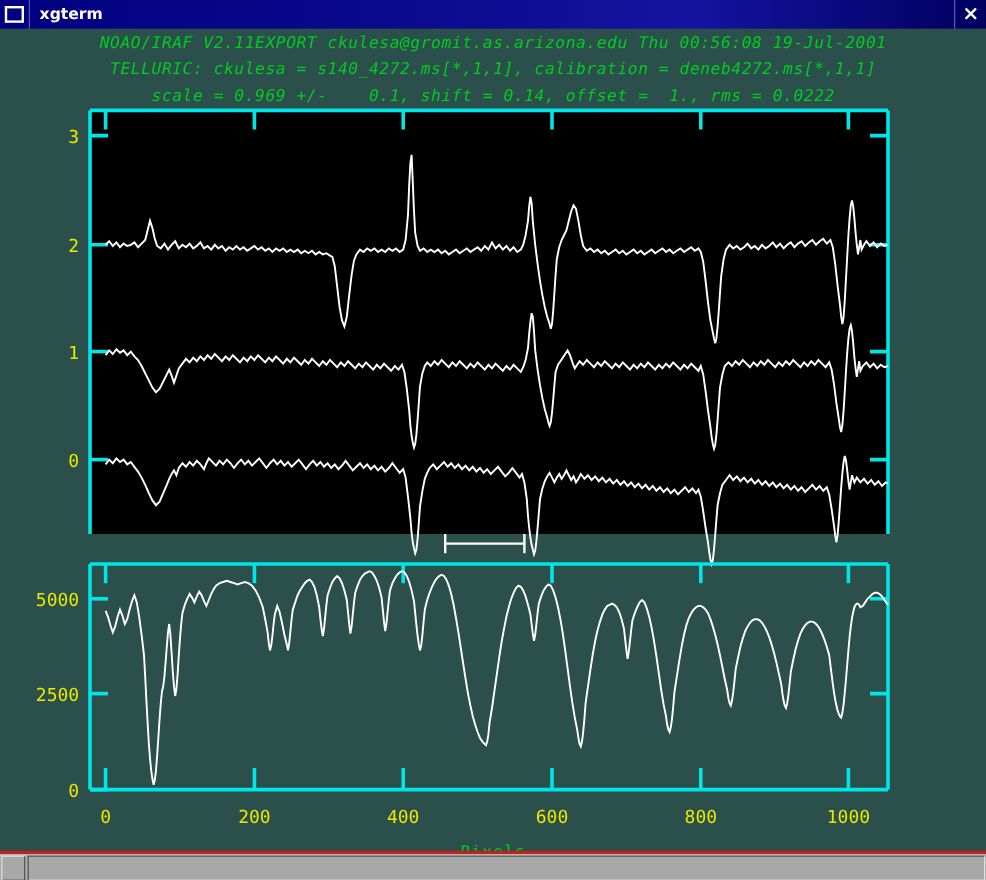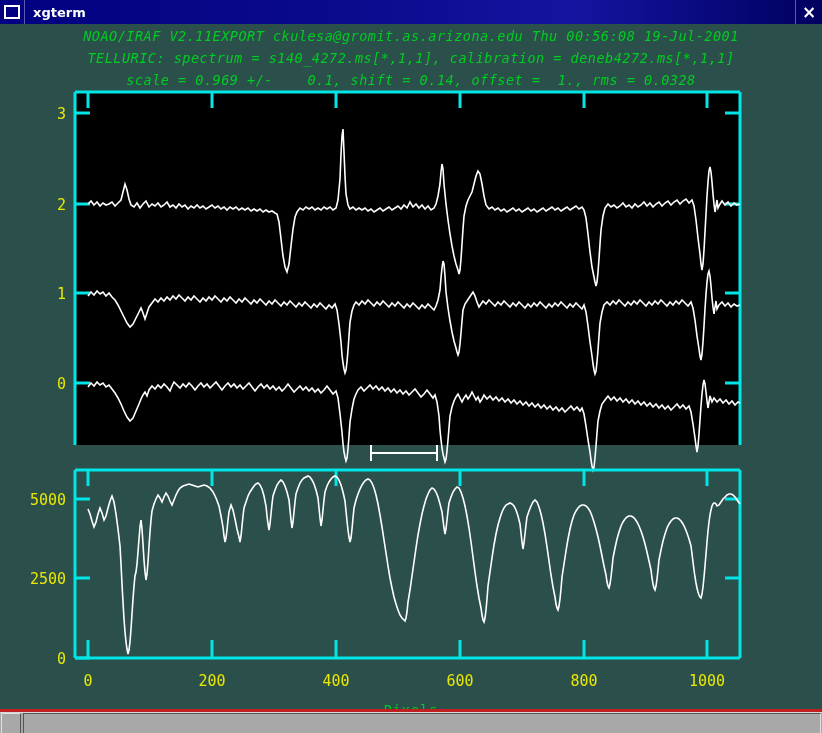"TELLURIC: spectrum =" div.hdrline { text: spectrum -> ckulesa }
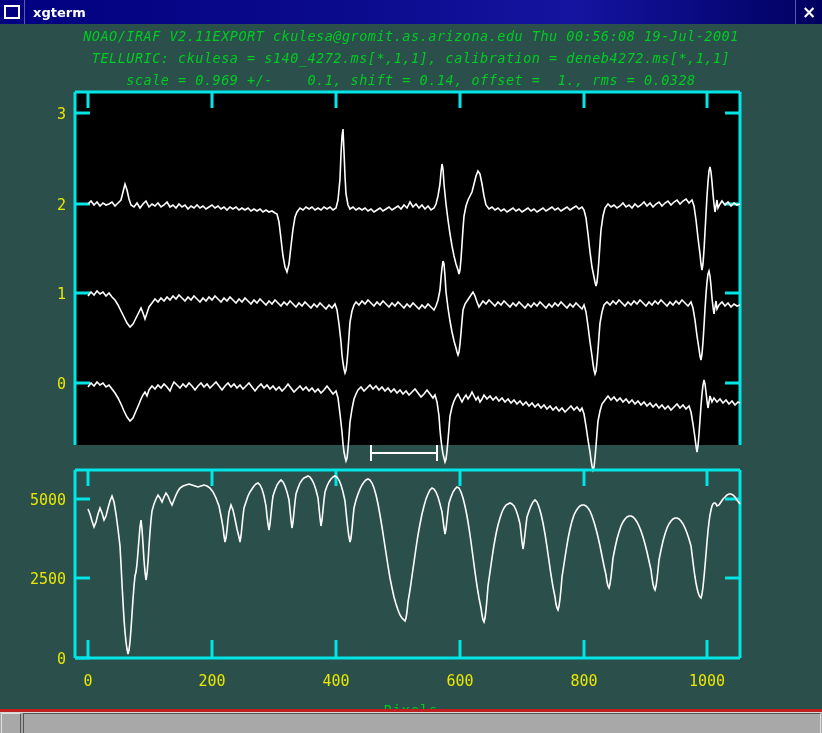"scale = 0.969 +/- 0.1," div.hdrline { text: 0.0328 -> 0.0222 }
